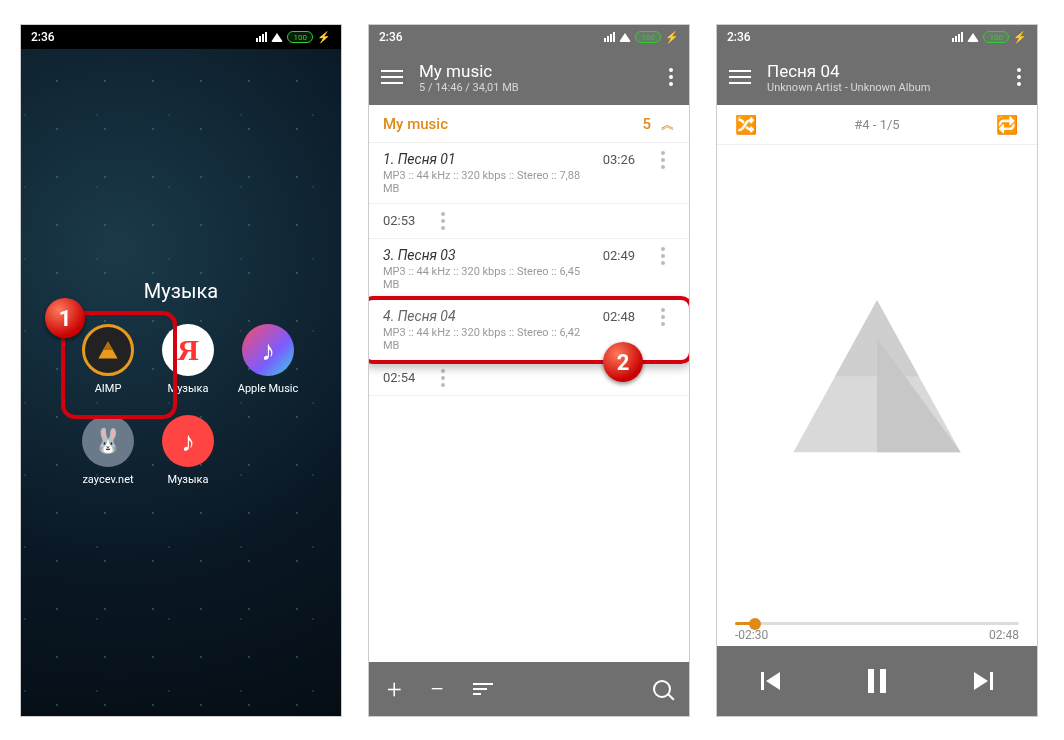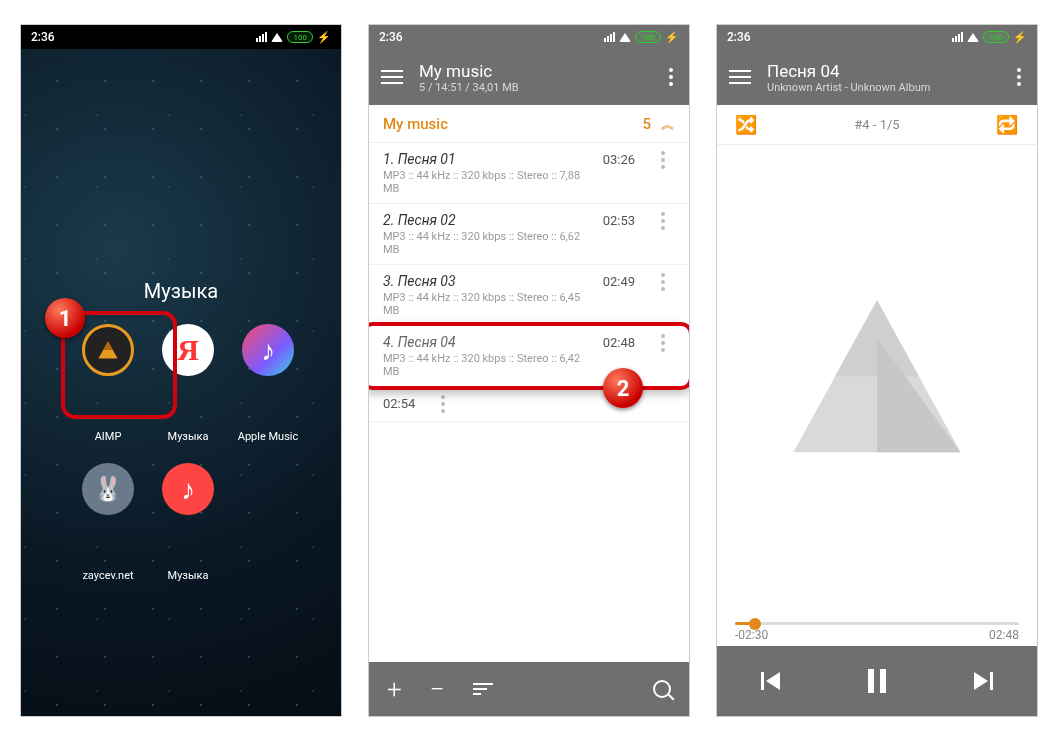"5 / 14:51 / 34,01" div.appbar-sub { text: 14:51 -> 14:46 }
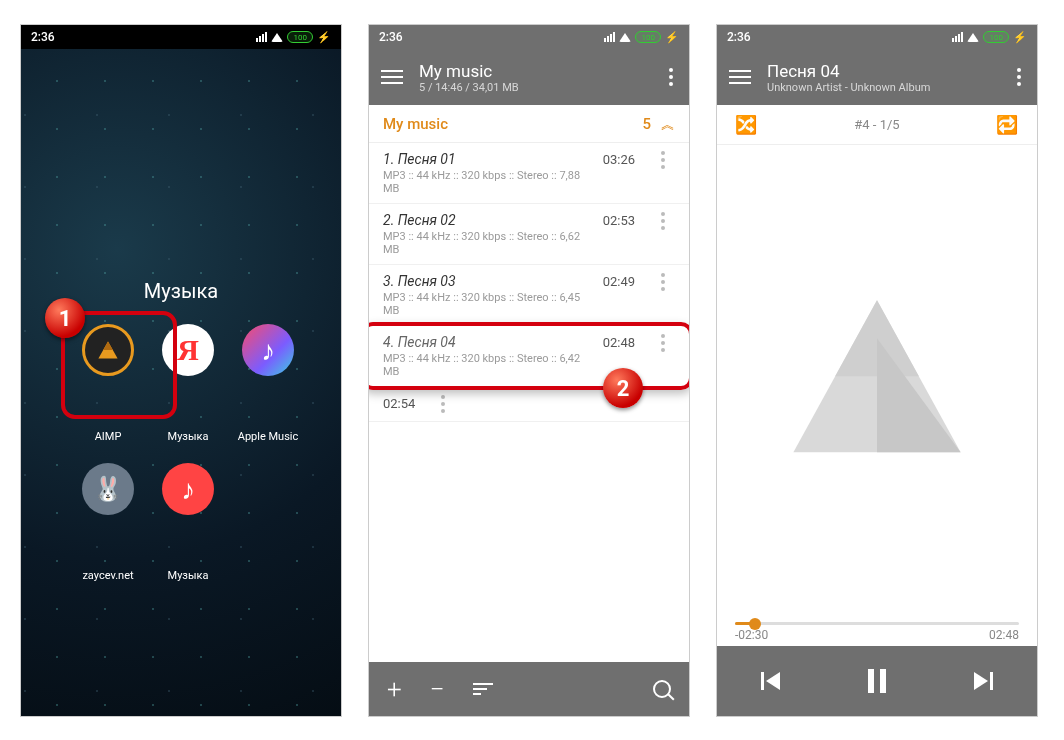"2. Песня 02" div.row-main { html: <div> <div>2. Песня 02</div> <div>MP3 :: 44 kHz :: 320 kbps :: Stereo :: 6,62 MB</div> </div> -> none }
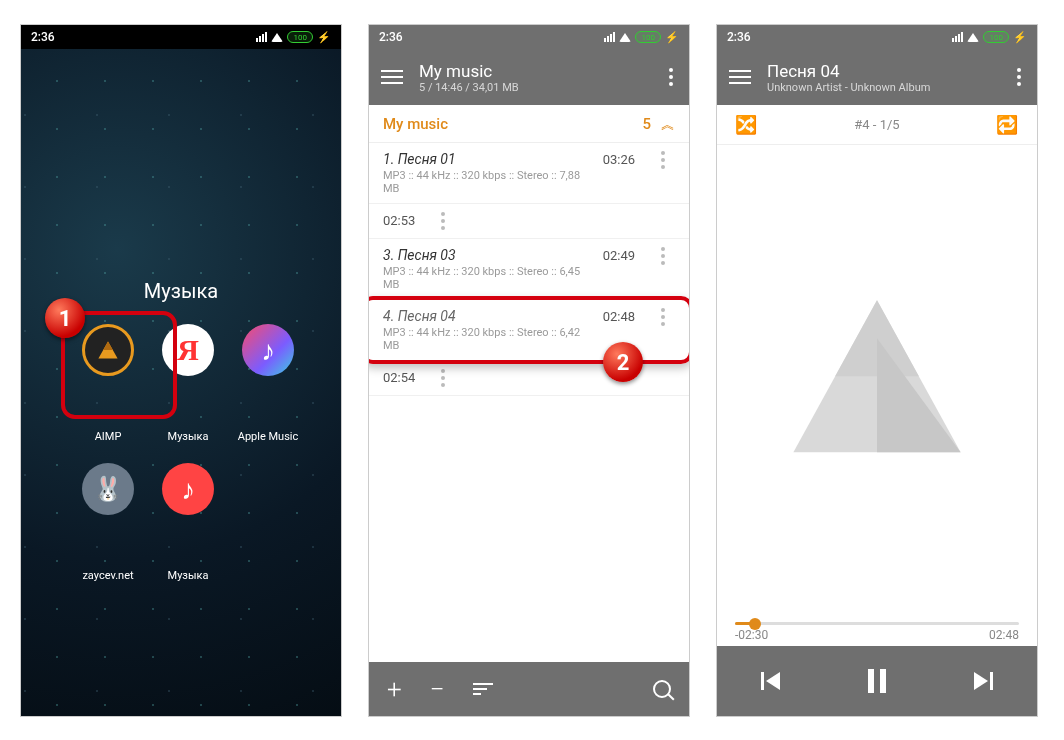"AIMP" .app-label { margin-top: 48px -> none }
